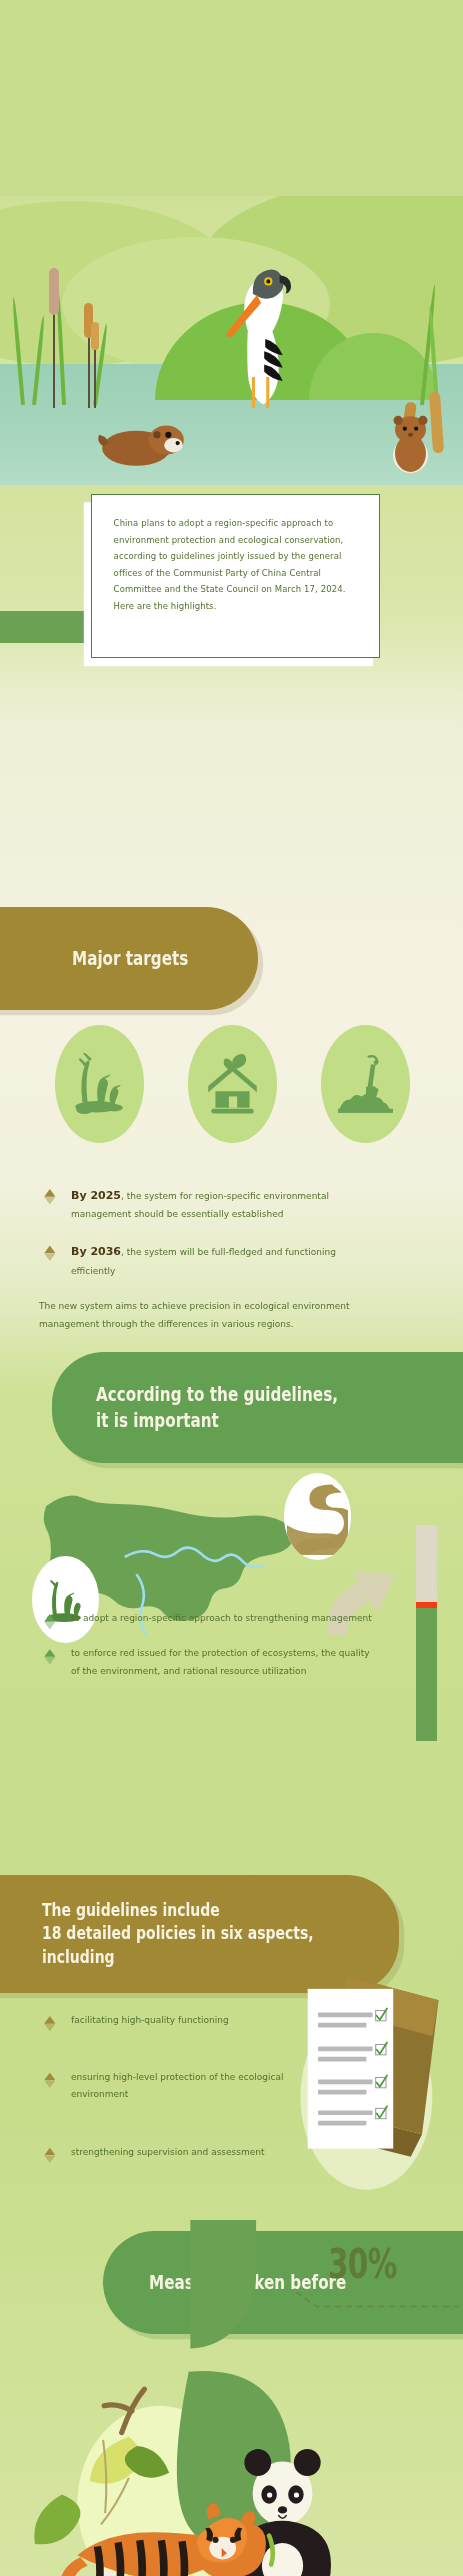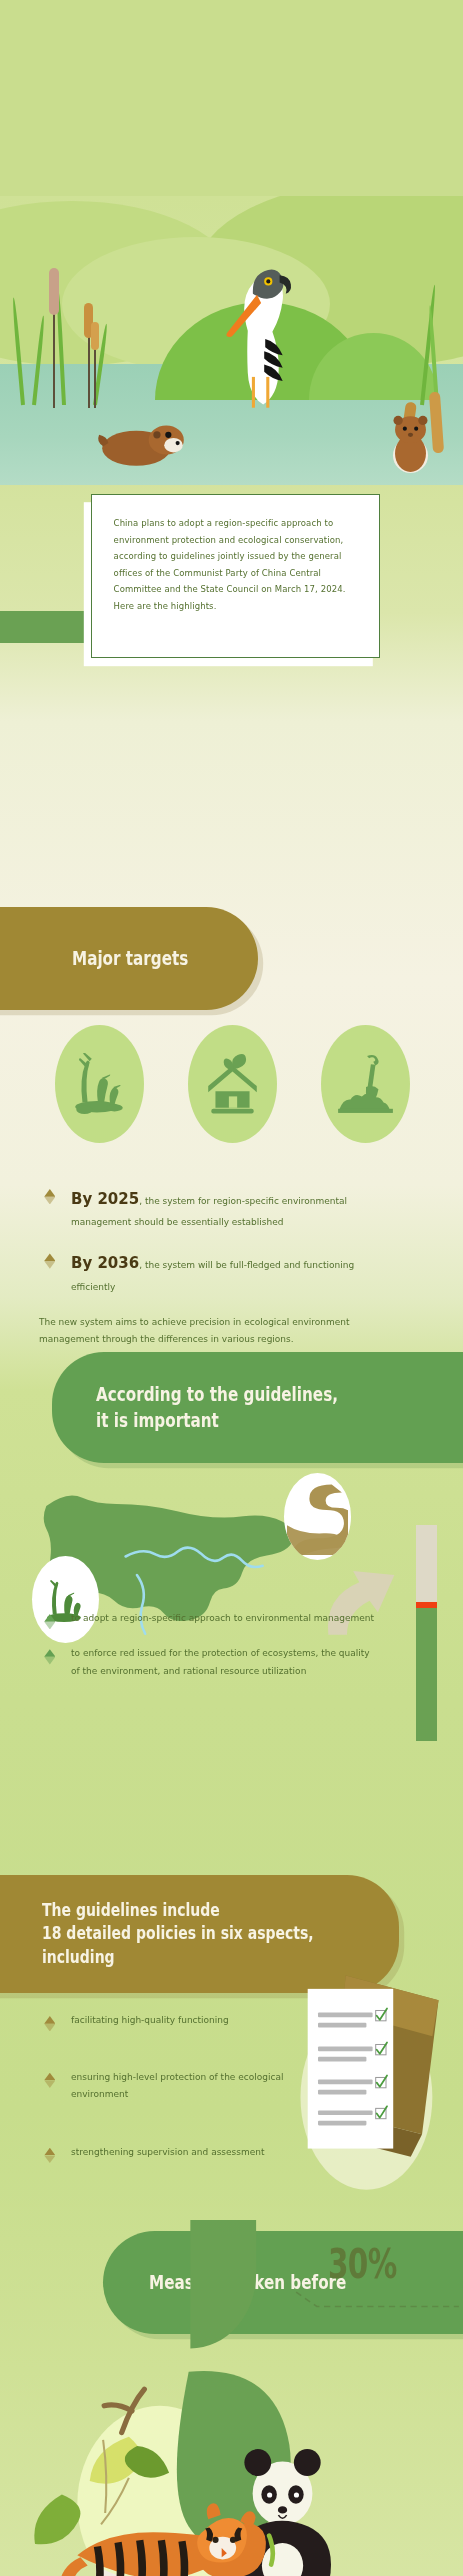"By 2025" .btext b { font-size: 15px -> 11px }
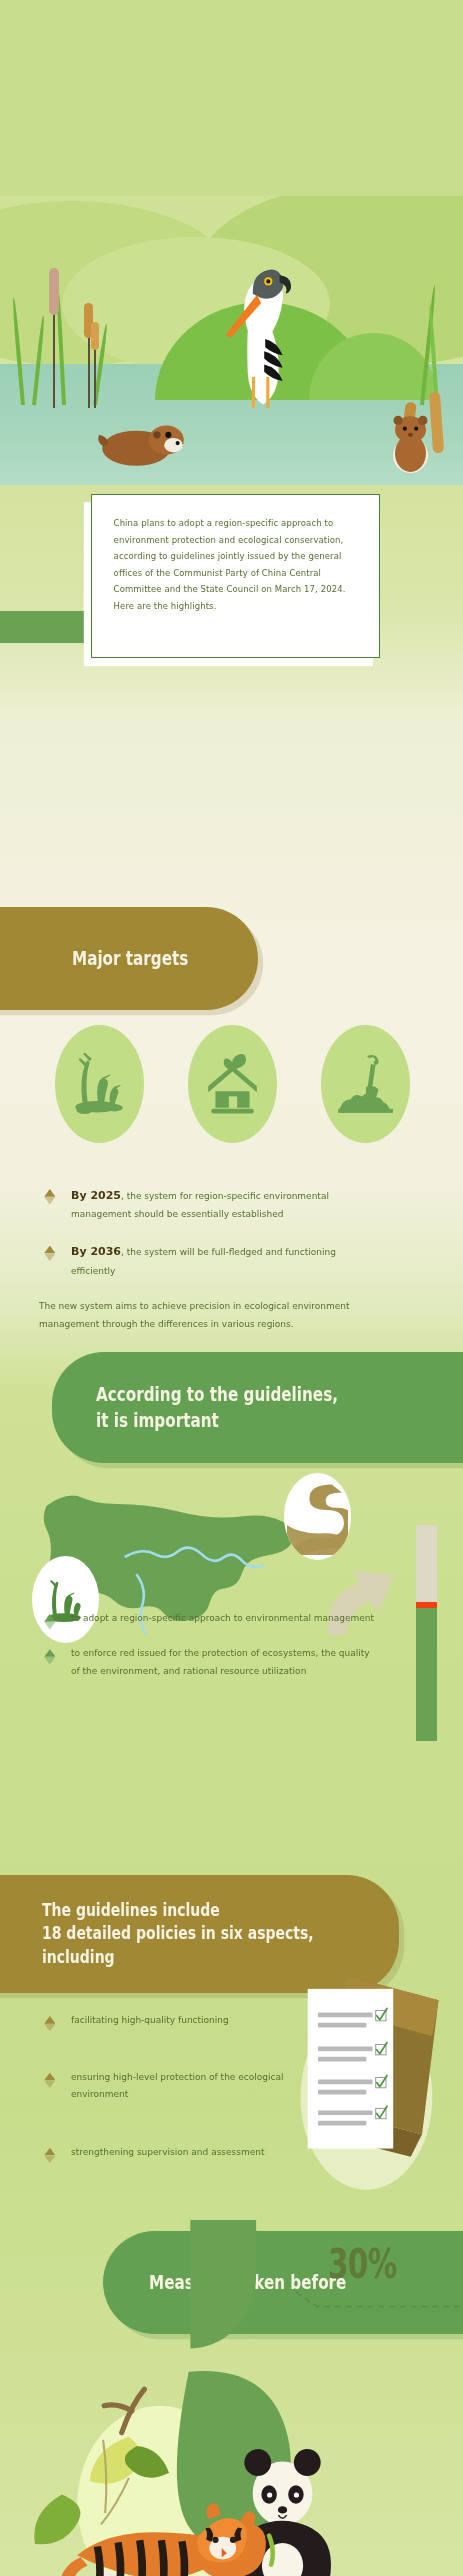"to adopt a region-specific approach" div.btext { text: environmental -> strengthening }
